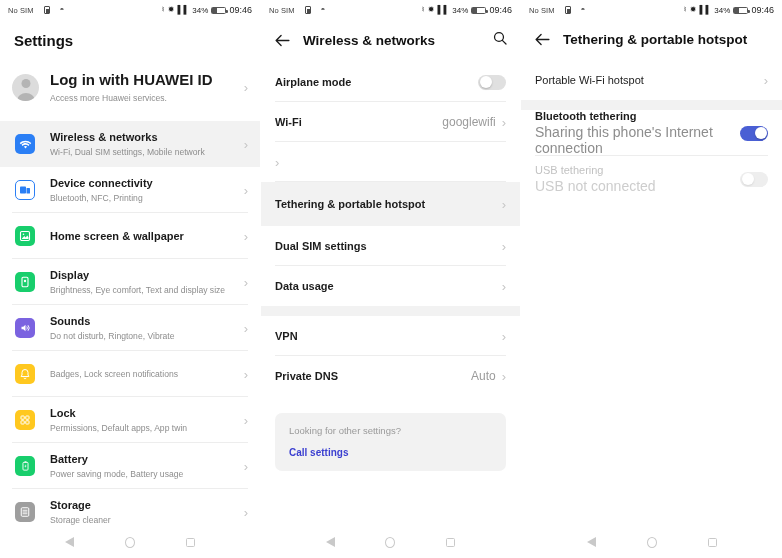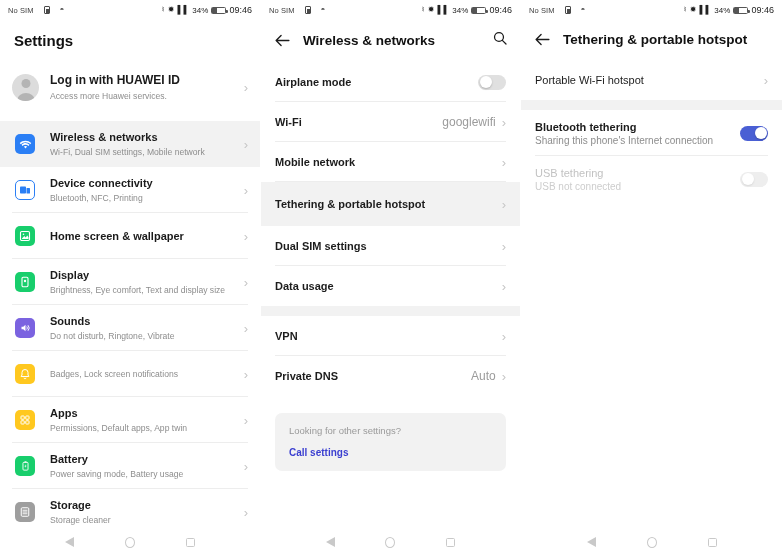"Log in with HUAWEI ID" .row.acct .r-title { font-size: 12px -> 15px }
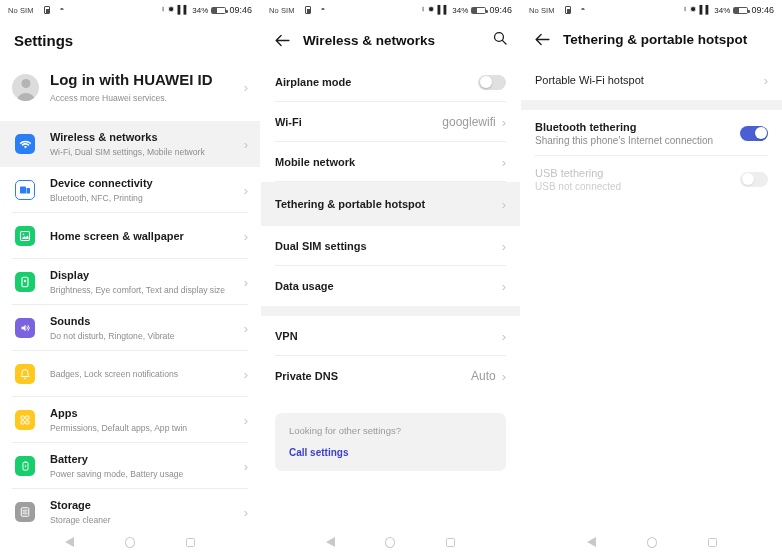"Sharing this phone's Internet connection" .prow .p-sub { font-size: 10px -> 14px }
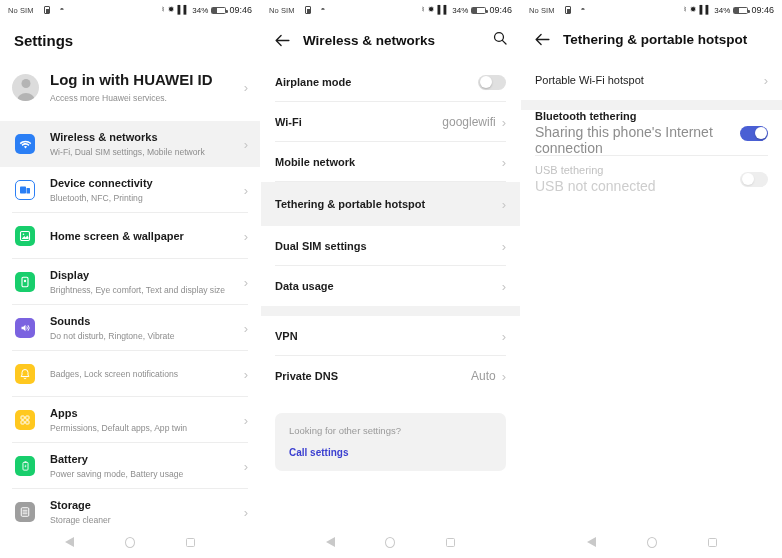"Mobile network" div.p-txt { html: <div> <div>Mobile network</div> </div> -> none }
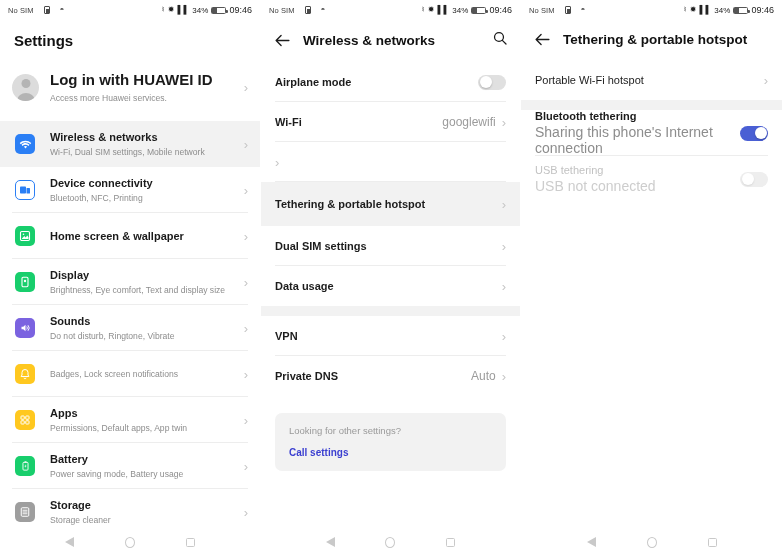"Apps" div.r-title { text: Apps -> Lock }
